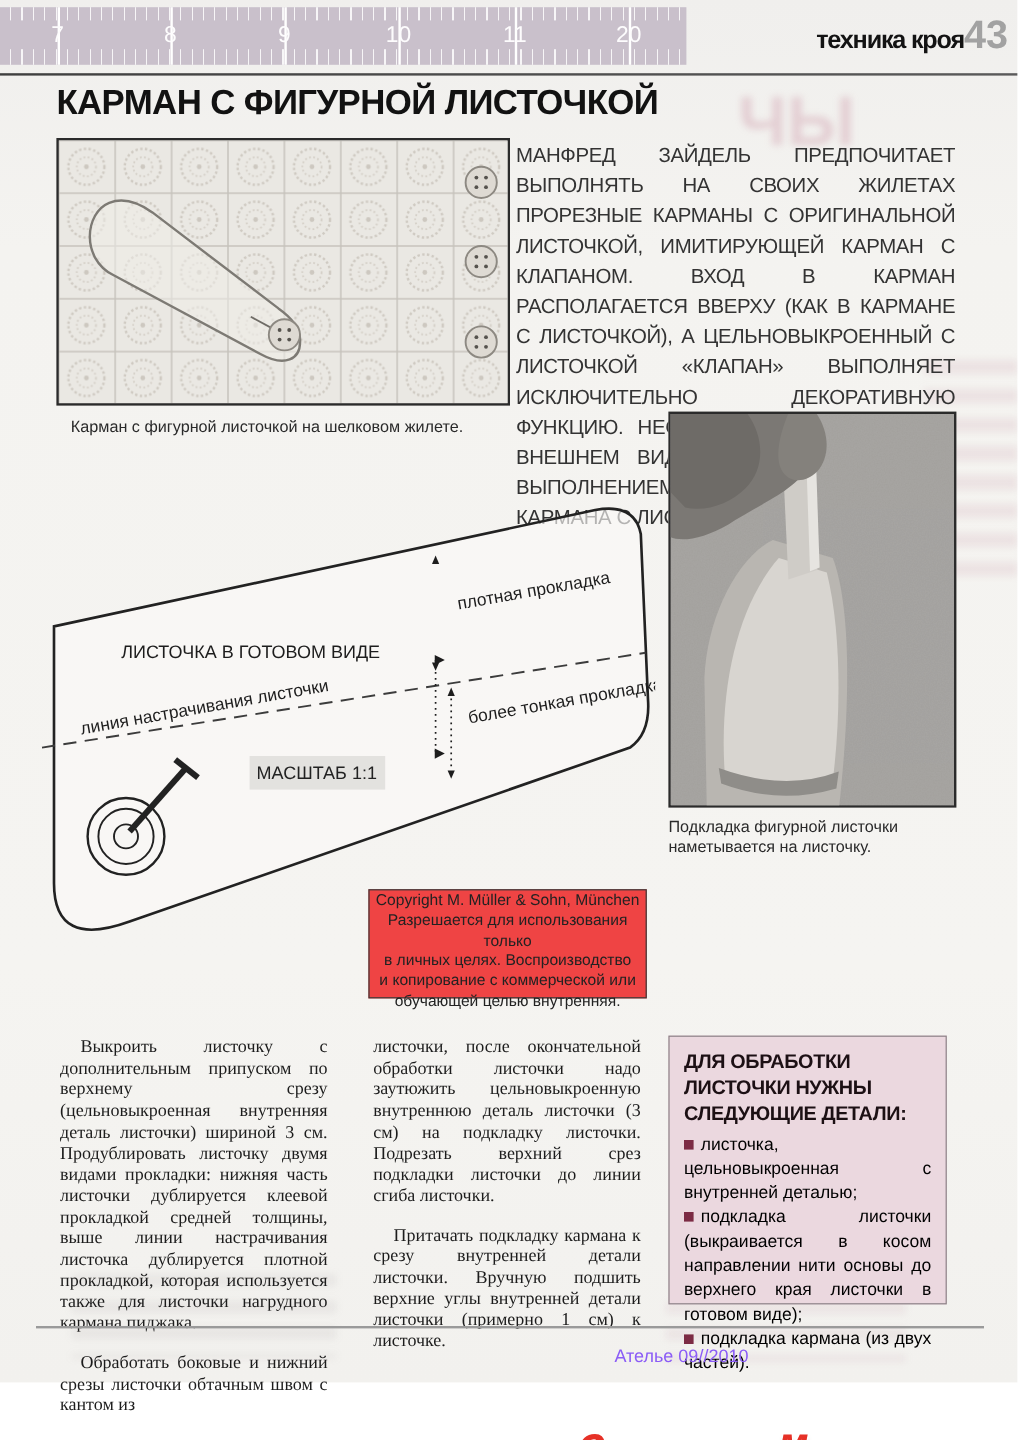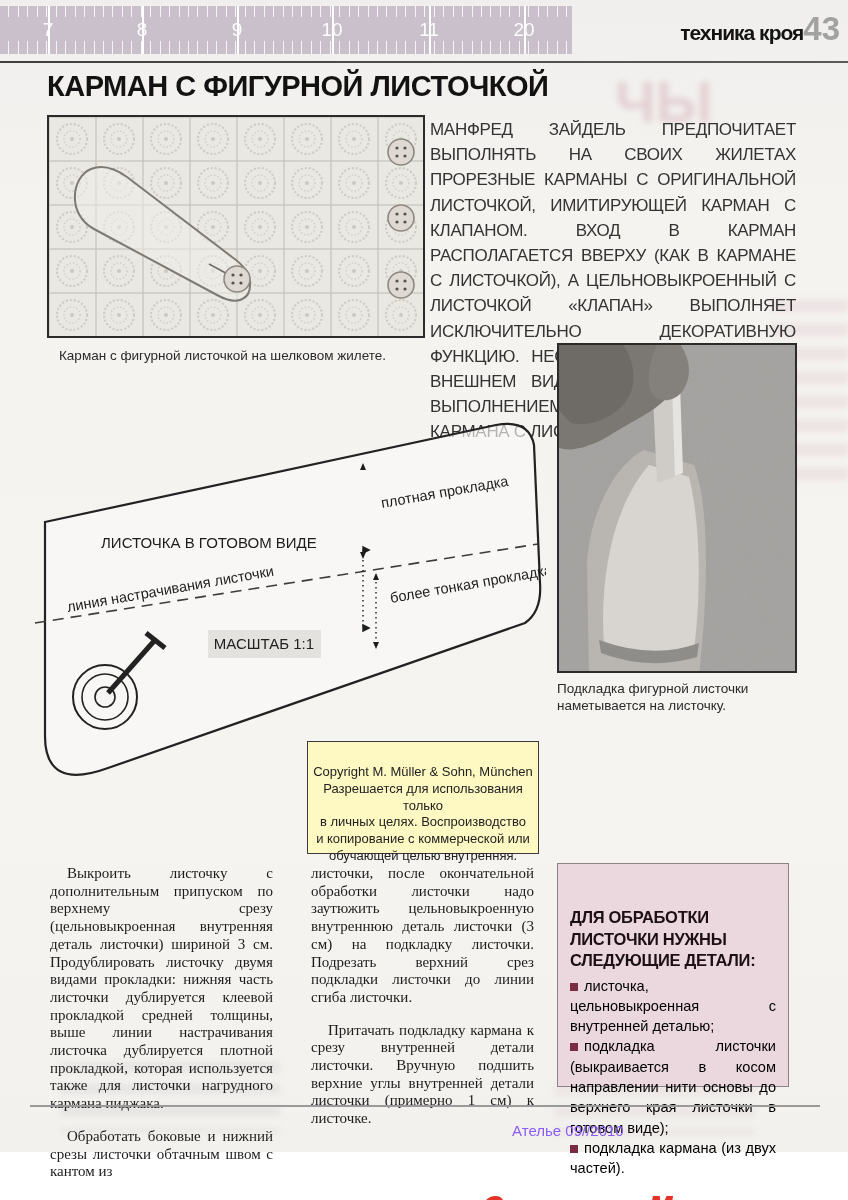"Copyright M. Müller & Sohn," .copy-box { background: #fef9c3 -> #ef4444; padding-top: 22px -> 0 }
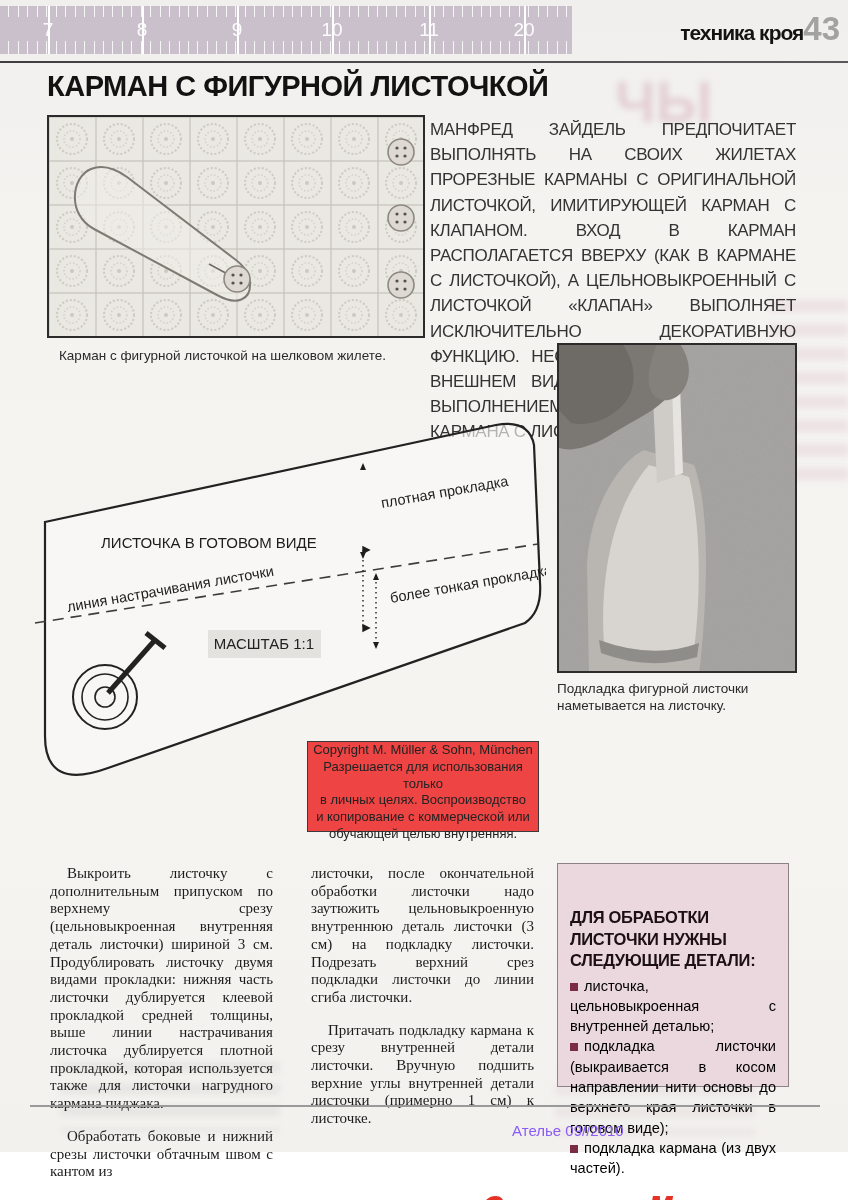"ДЛЯ ОБРАБОТКИ ЛИСТОЧКИ НУЖНЫ СЛЕДУЮЩИЕ" .pinkbox .ttl { margin-top: 32px -> none }
